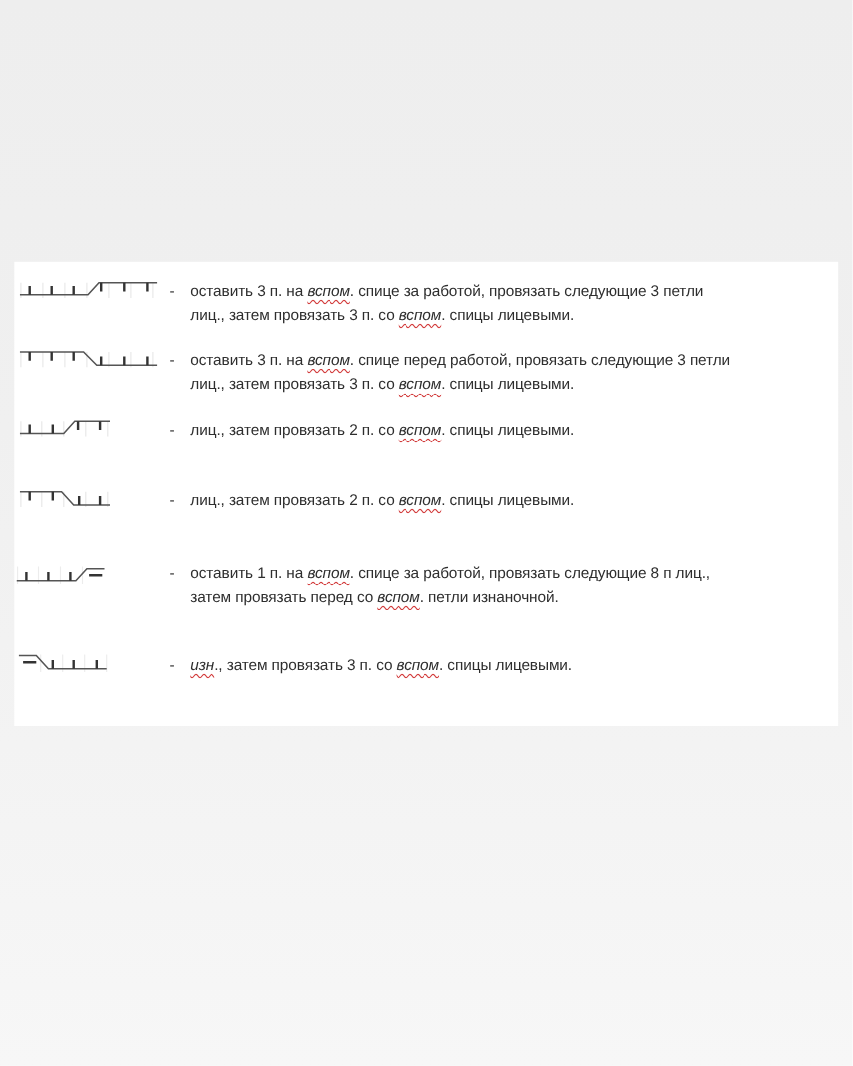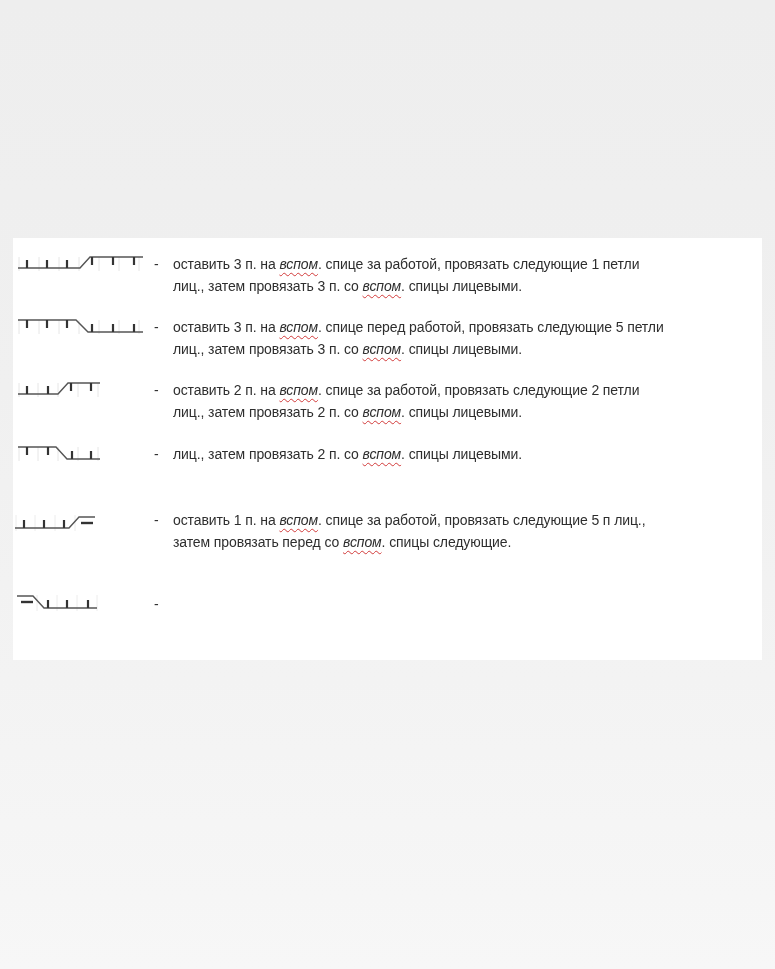". спице за работой, провязать следующие 1" span { text: 1 -> 3 }
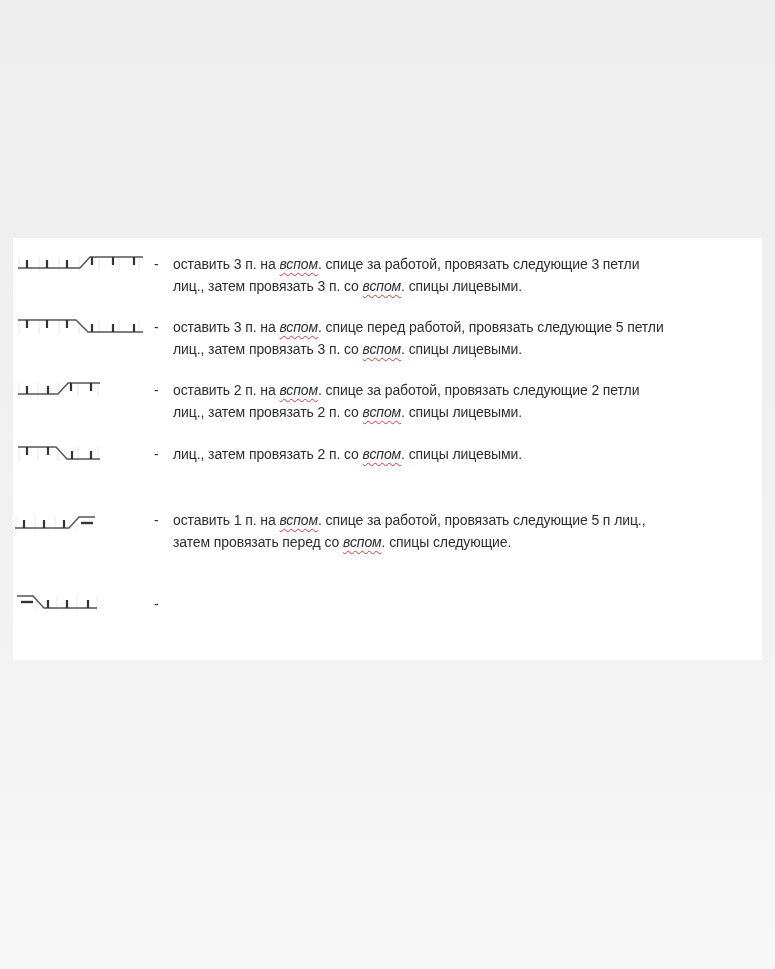". спице перед работой, провязать" span { text: 5 -> 3 }
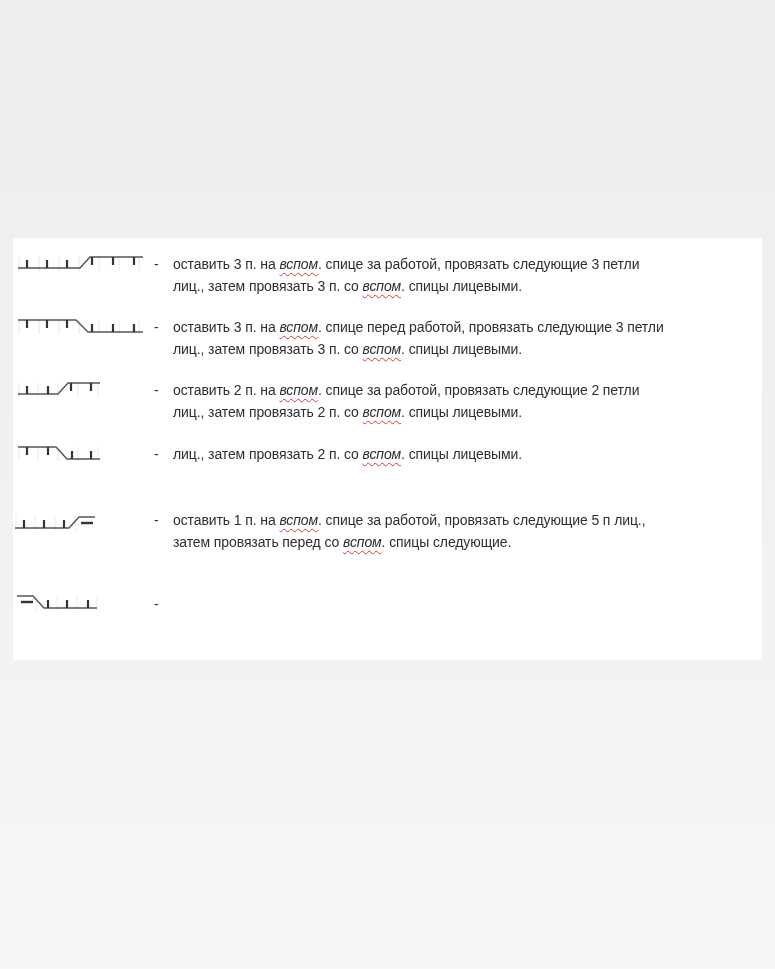"оставить 2 п. на вспом." span.line { html: <span><span>оставить 2 п. на </span><span>вспом</span><span>. спице за работой, провязать следующие 2 петли</span></span> -> none }
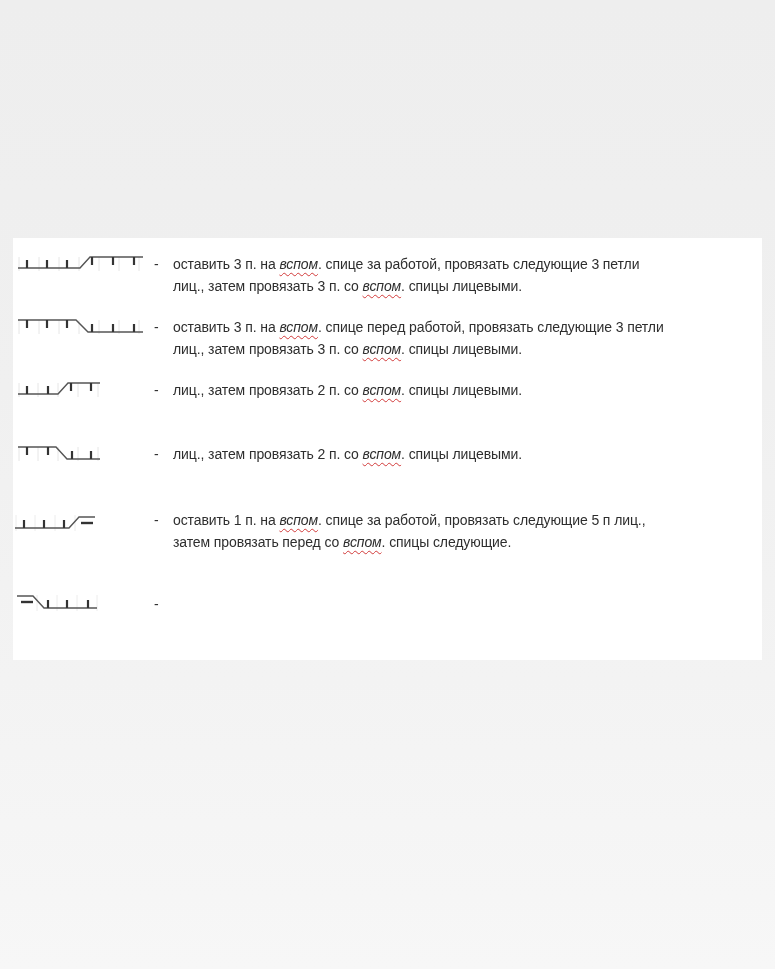". спице за работой, провязать следующие 5" span { text: 5 -> 8 }
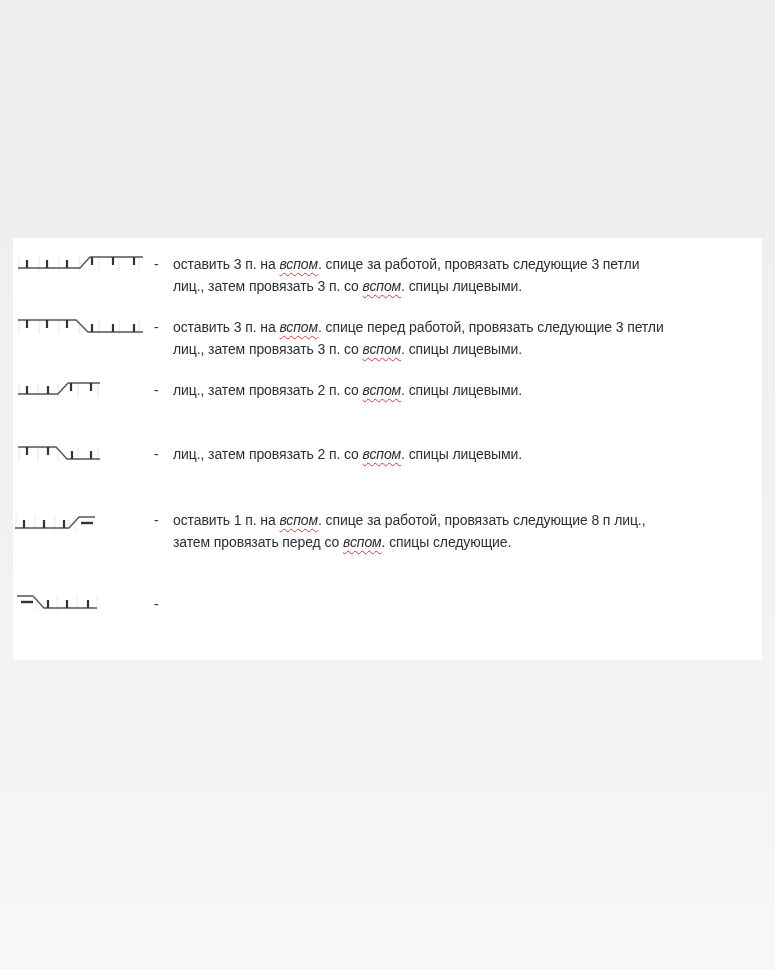". спицы следующие." span { text: спицы следующие -> петли изнаночной }
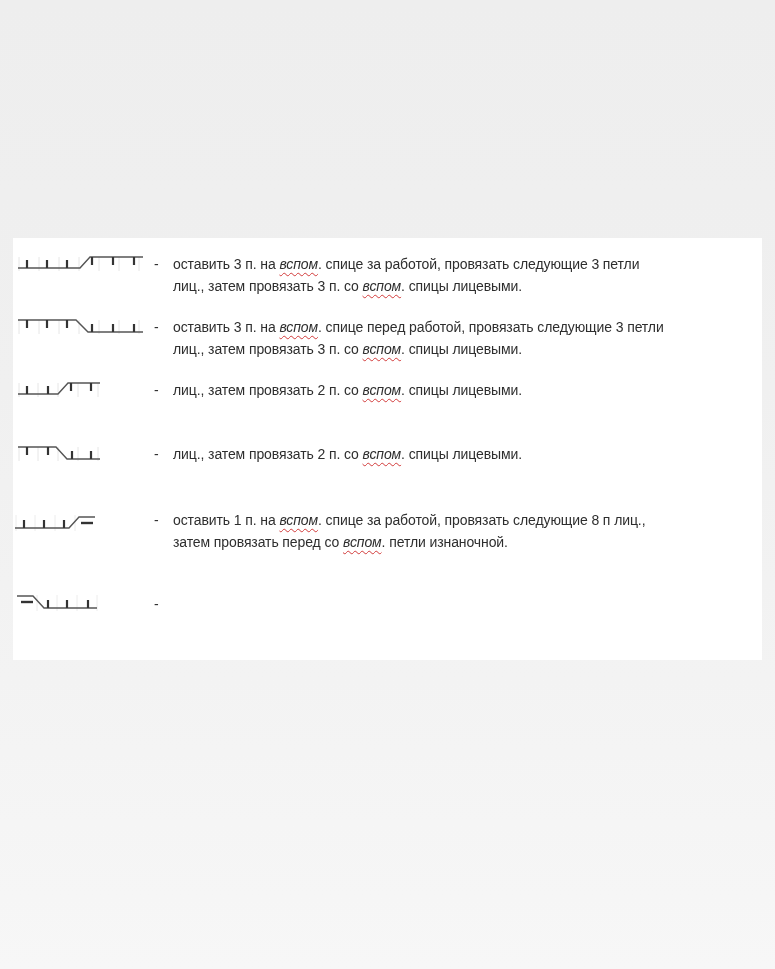"изн., затем провязать 3 п." span.line { html: none -> <span><span>изн</span><span>., затем провязать 3 п. со </span><span>вспом</span><span>. спицы лицевыми.</span></span> }
